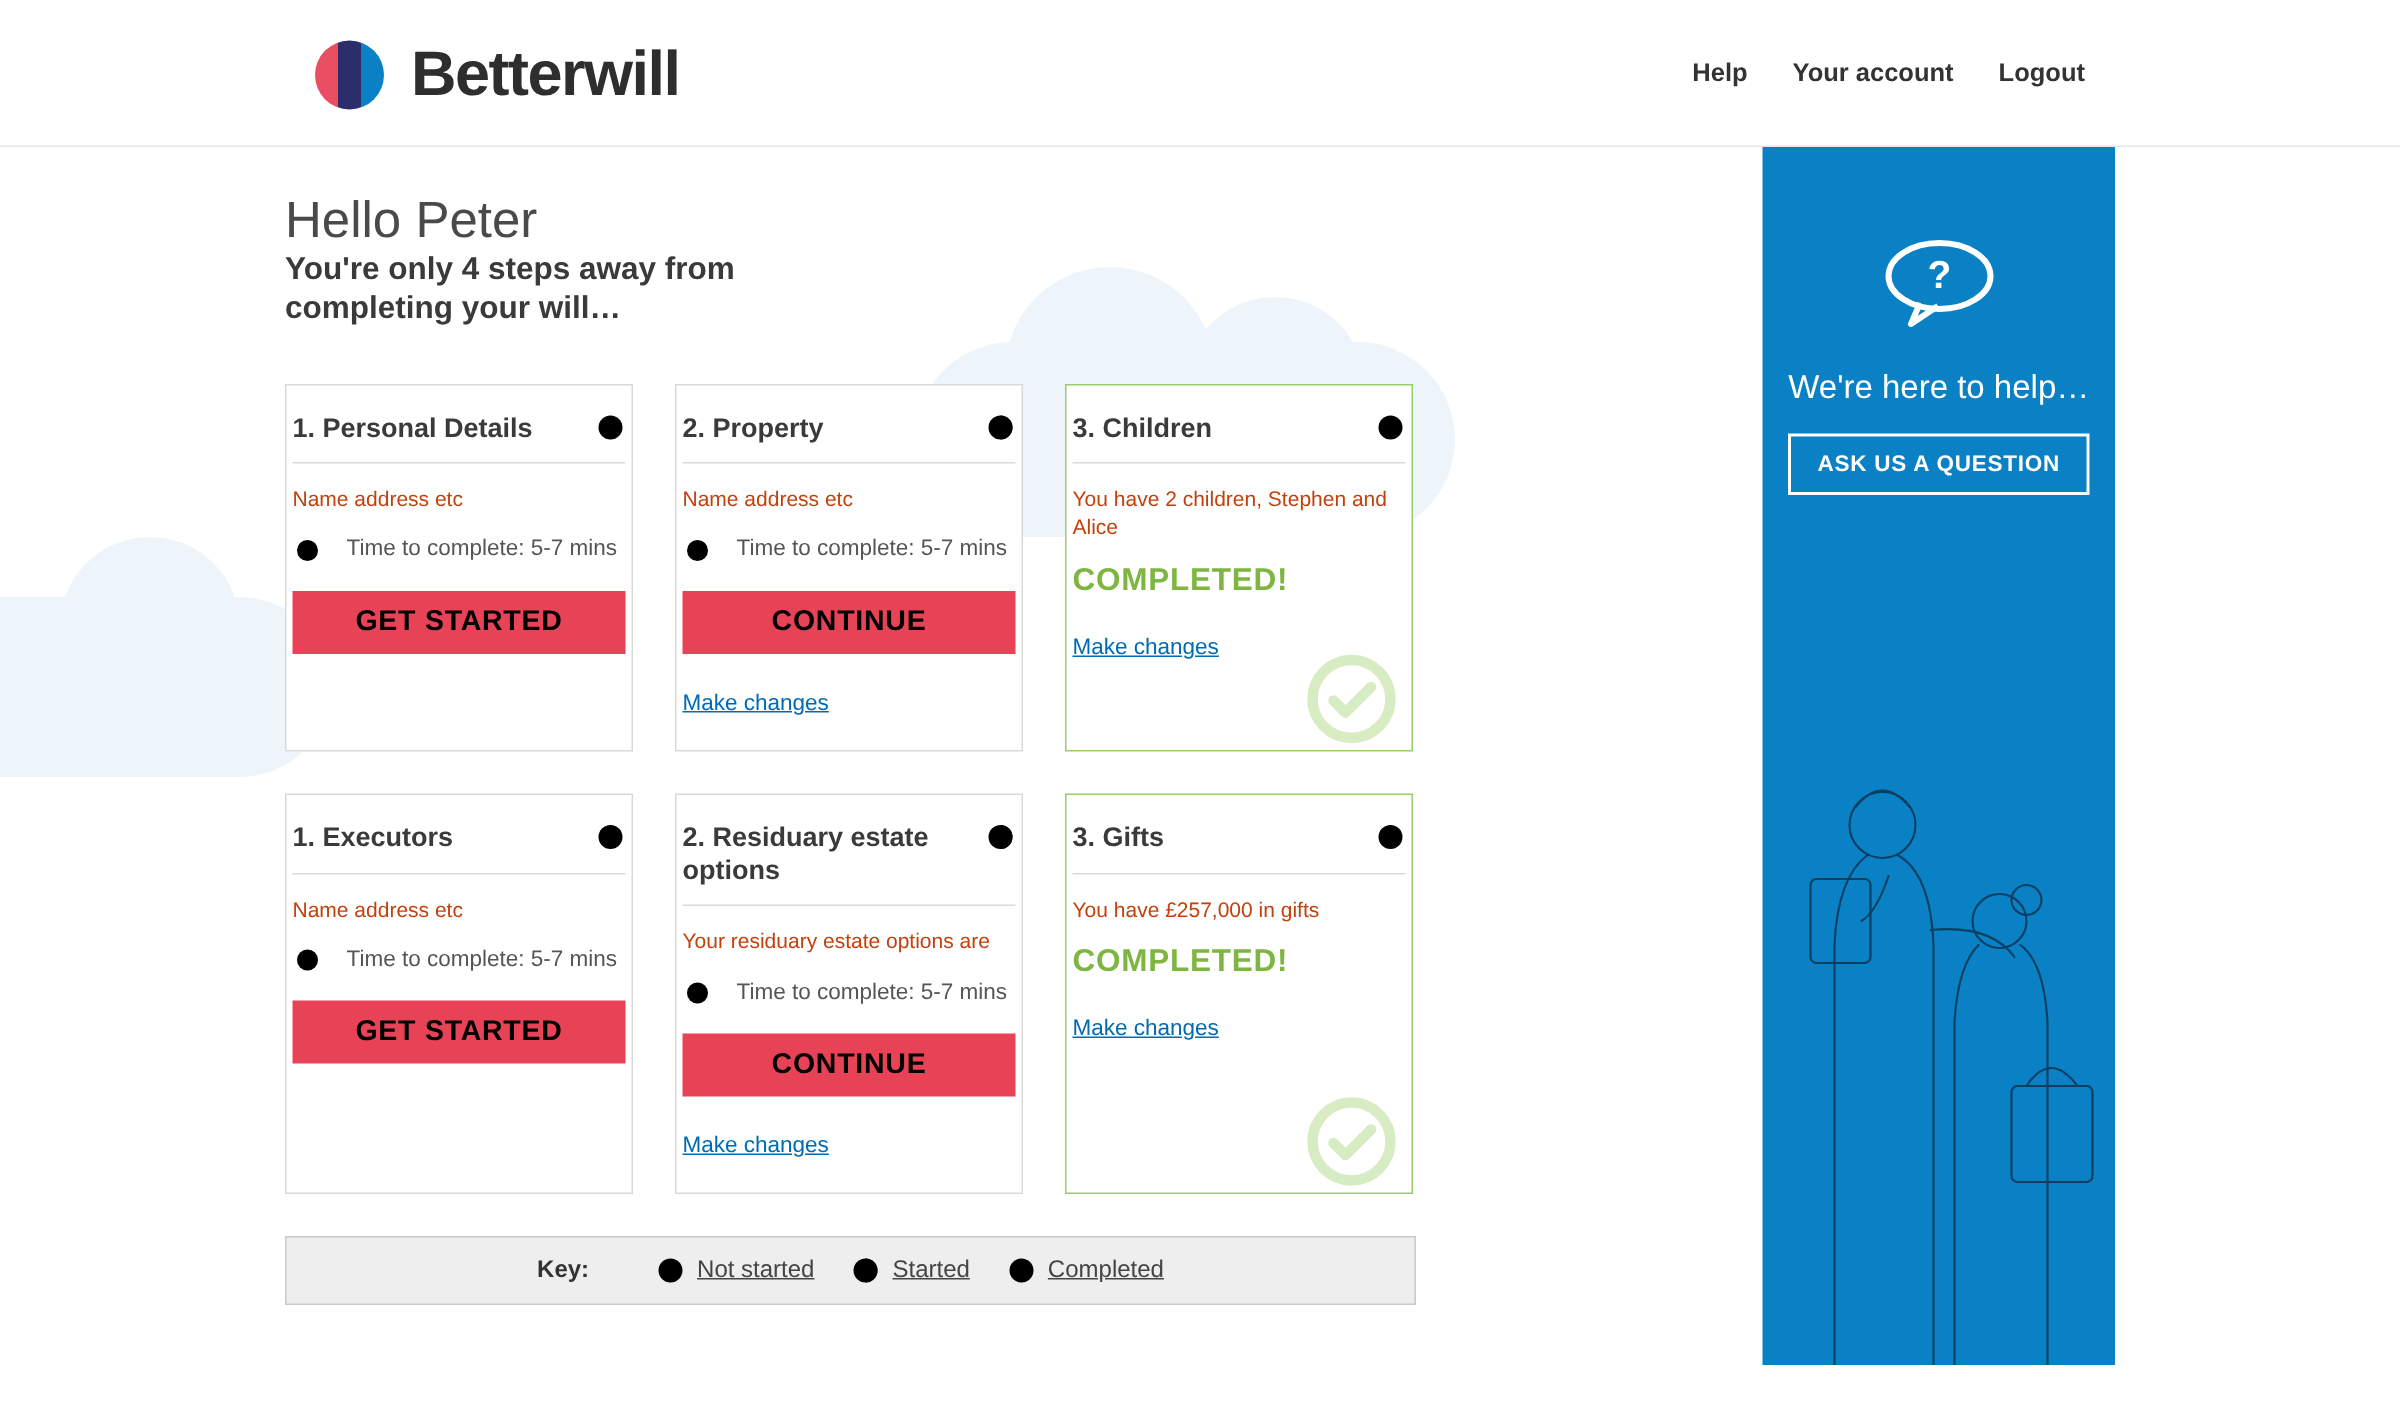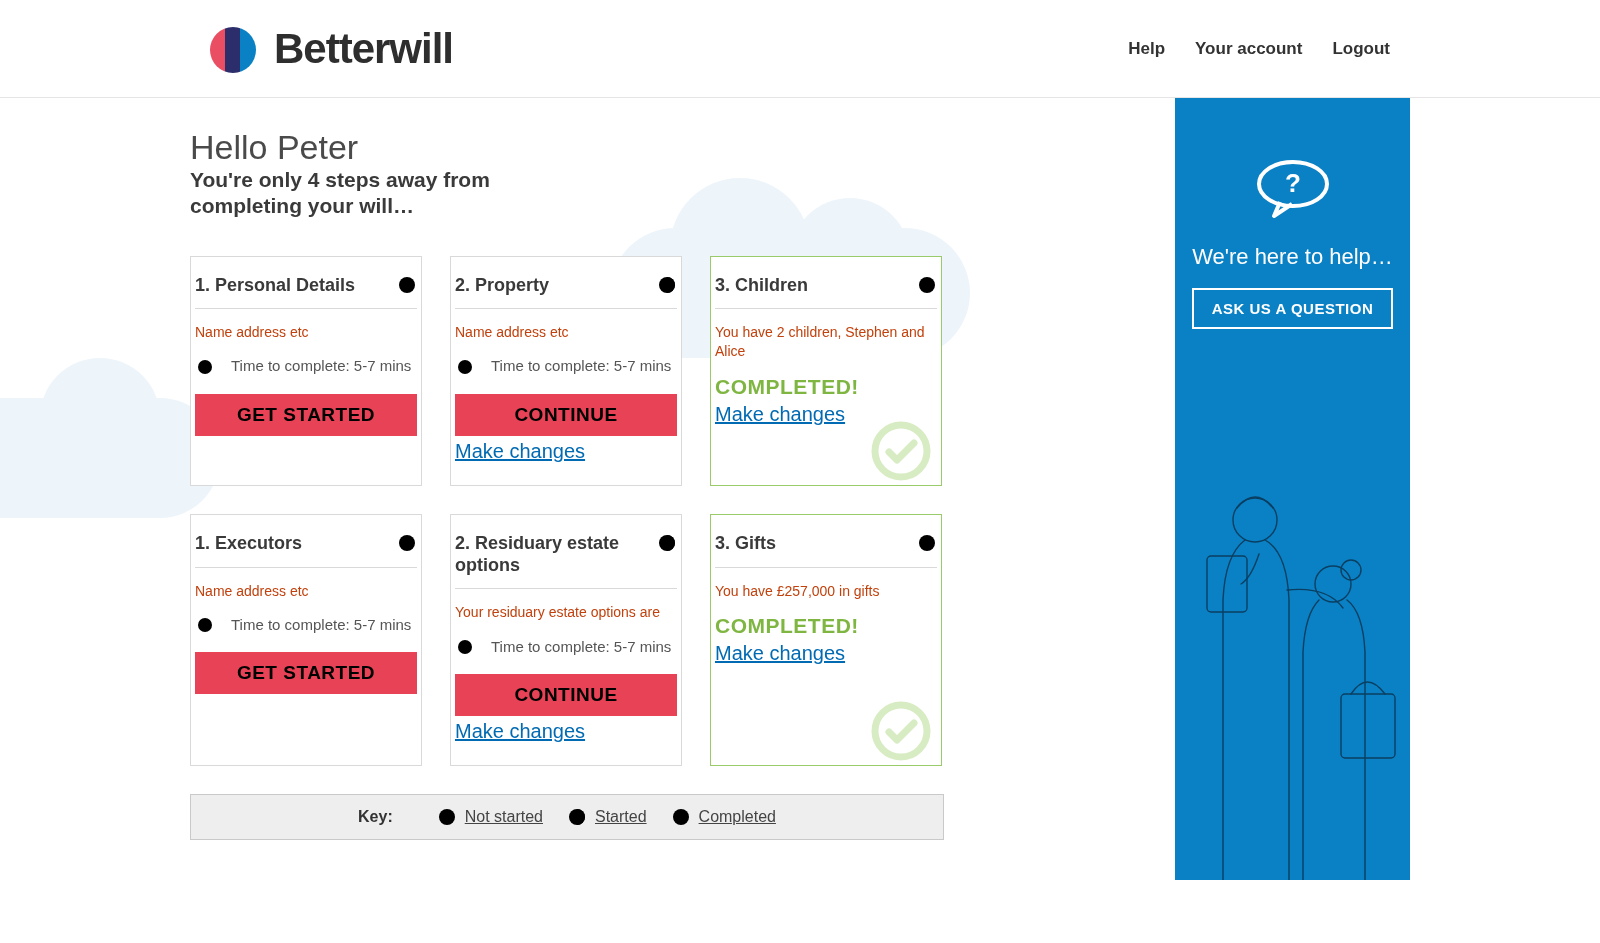"Make changes" .make-changes { font-size: 20px -> 15px; margin-top: 4px -> 24px }
